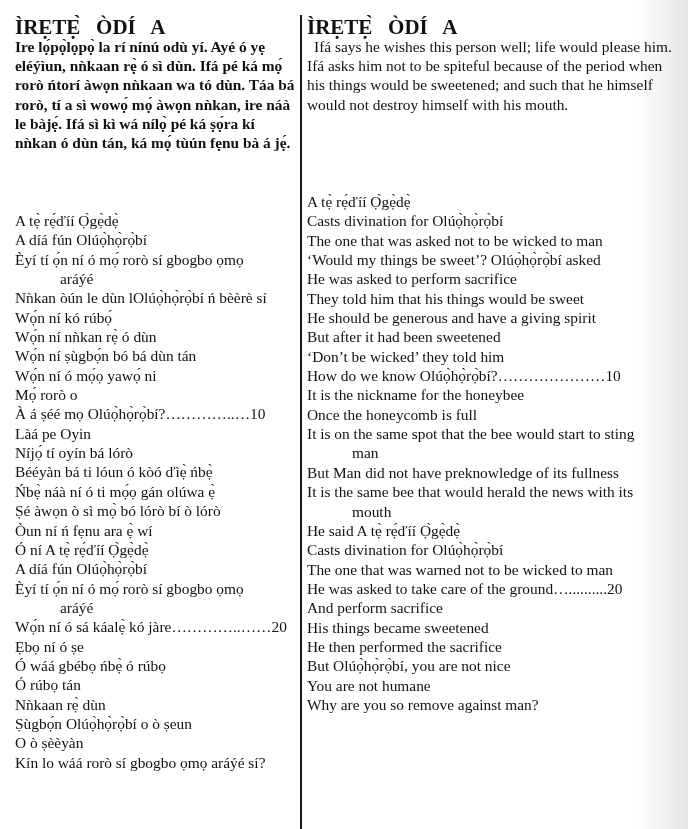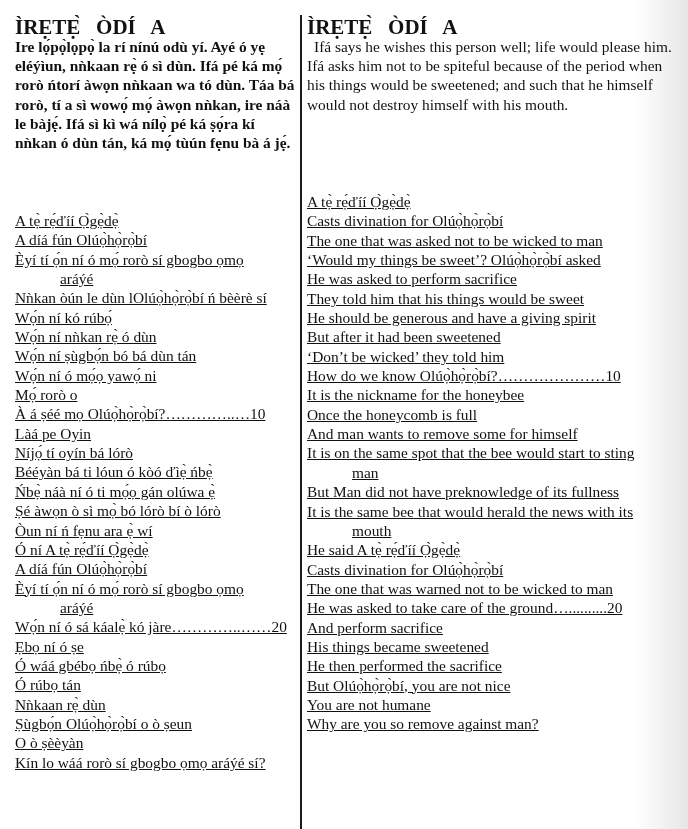"A tẹ̀ rẹ́ďíí Ọ̀gẹ̀dẹ̀" .verse li { text-decoration: underline -> none }
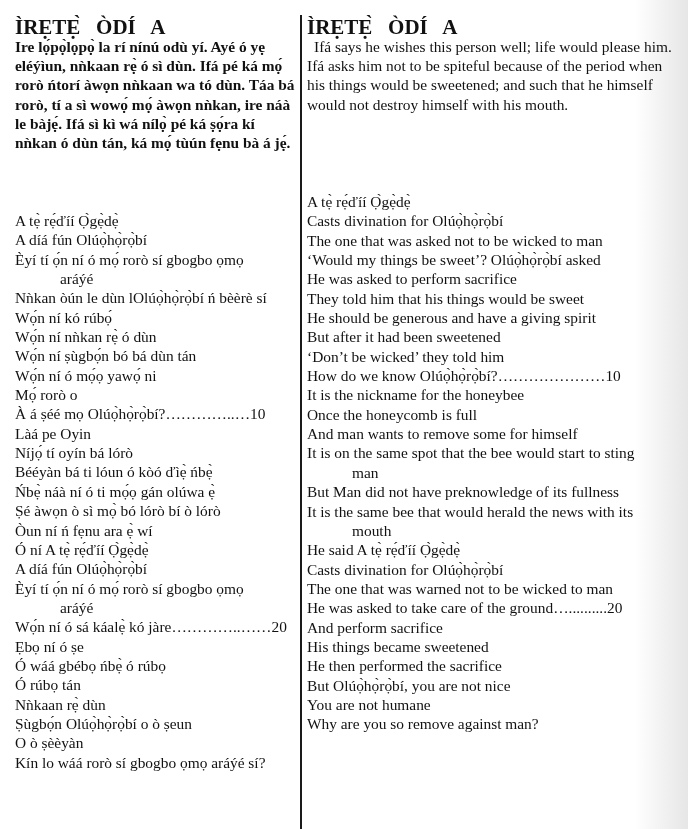"And man wants to remove" li { html: <li>And man wants to remove some for himself</li> -> none }
